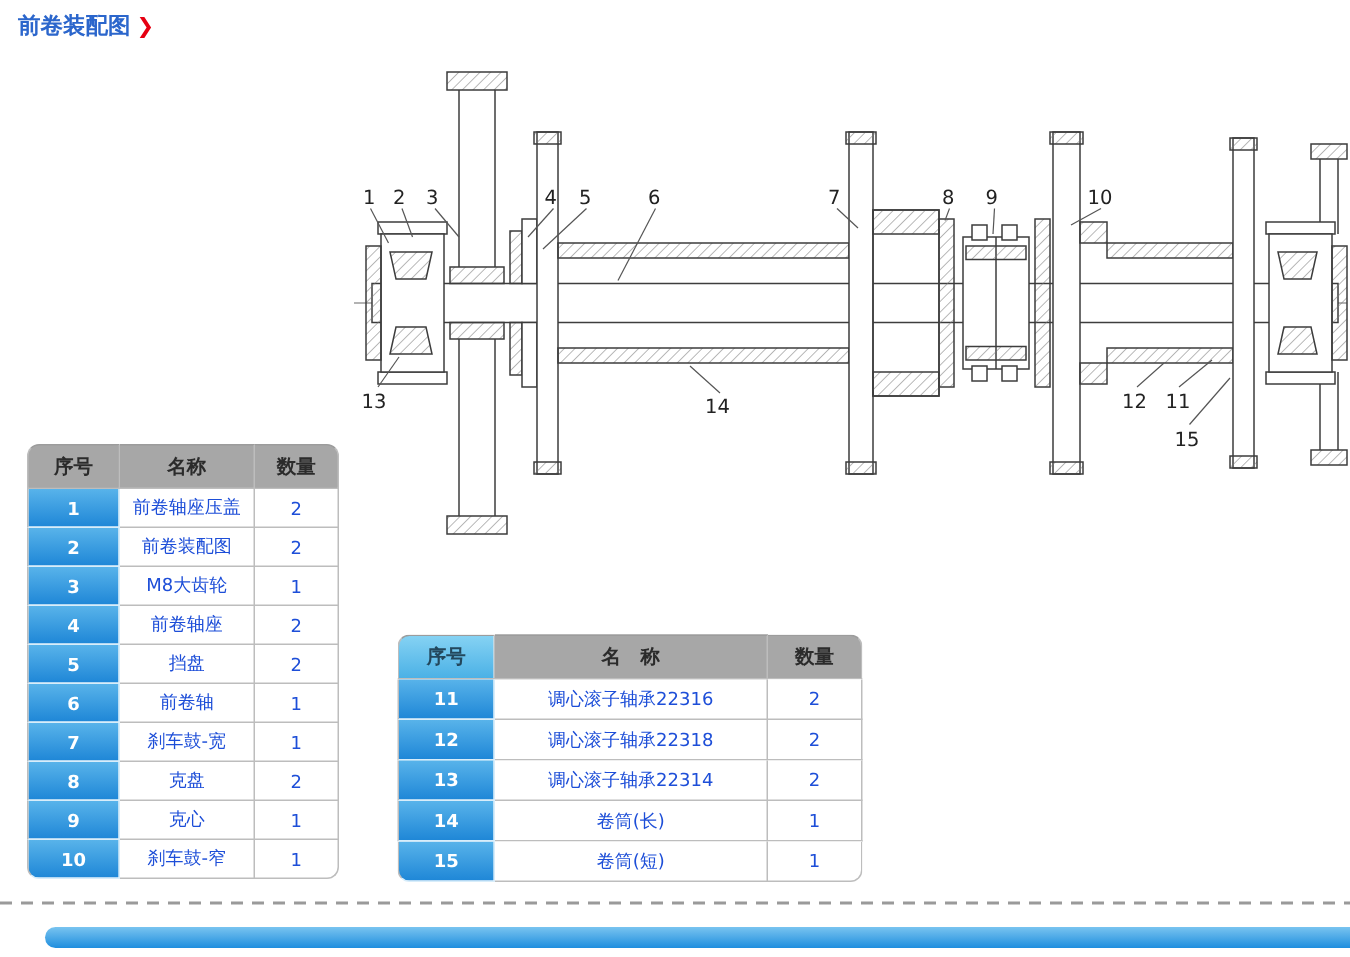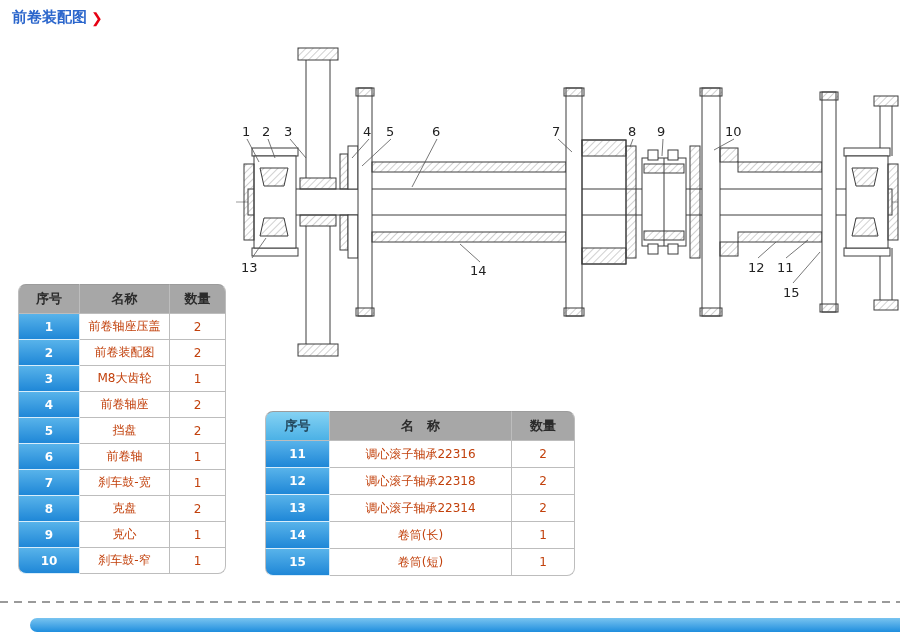"序号" .tbl { margin-top: none -> 12px }
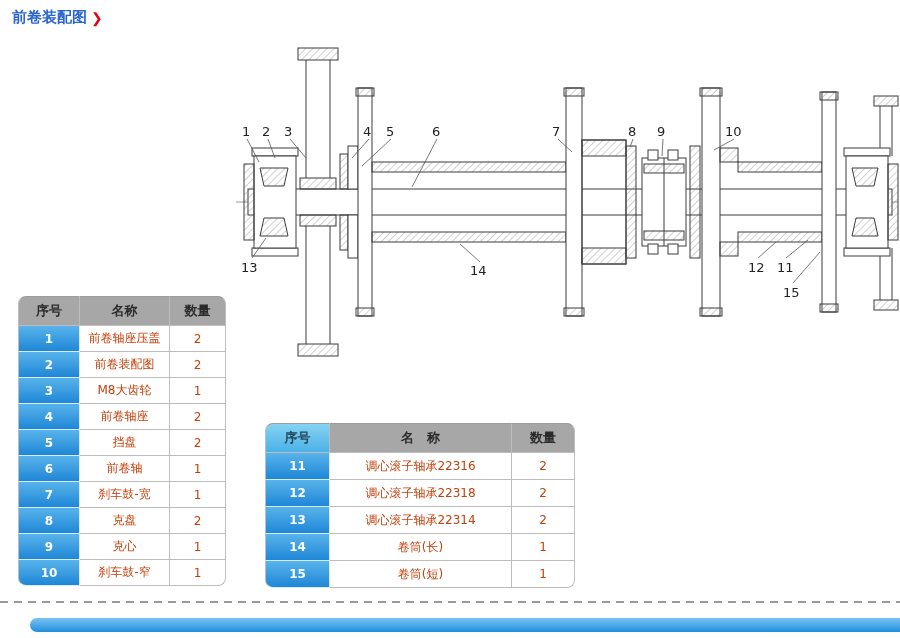"前卷轴座压盖" .tbl td { color: #c2410c -> #1d4ed8 }
